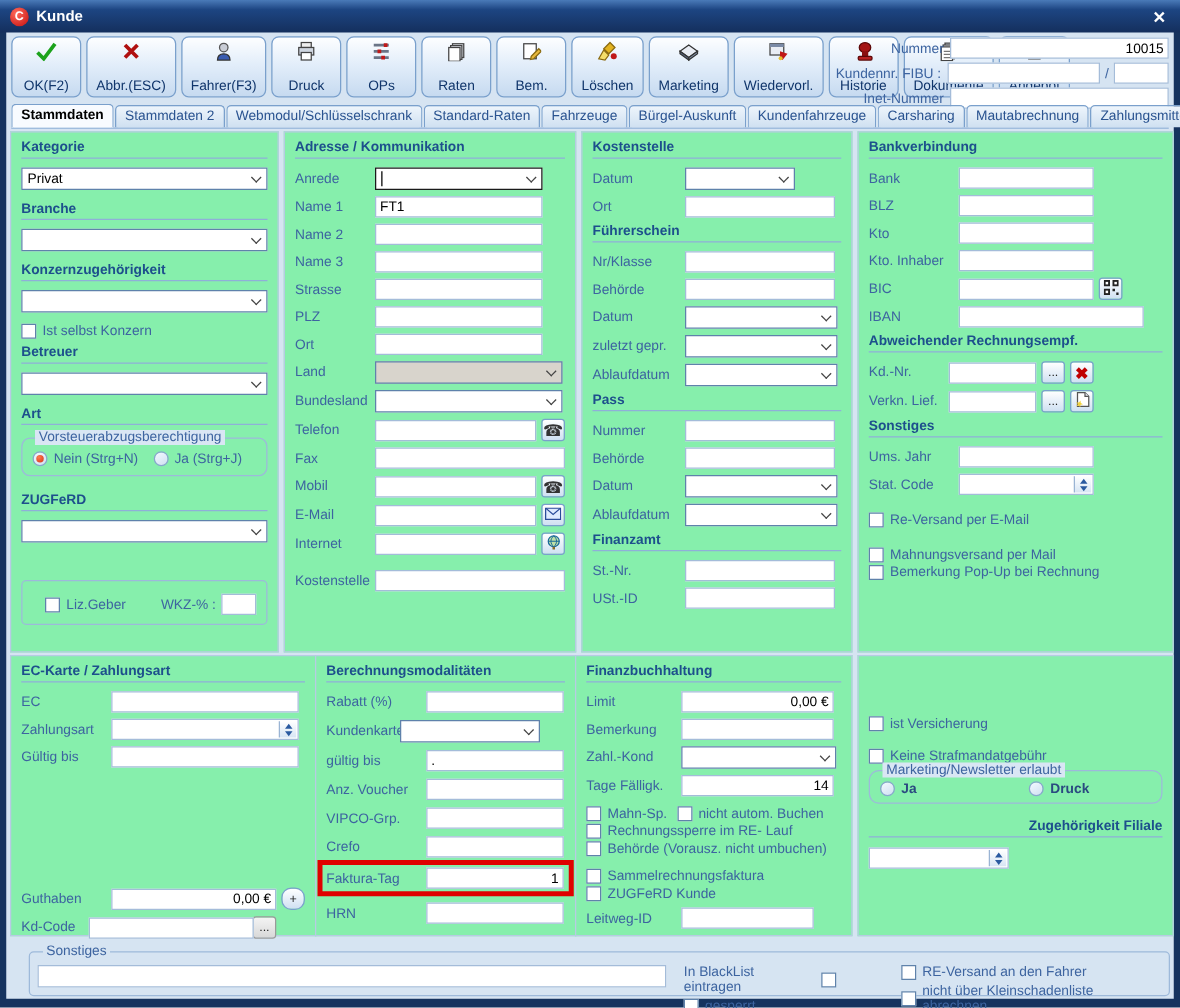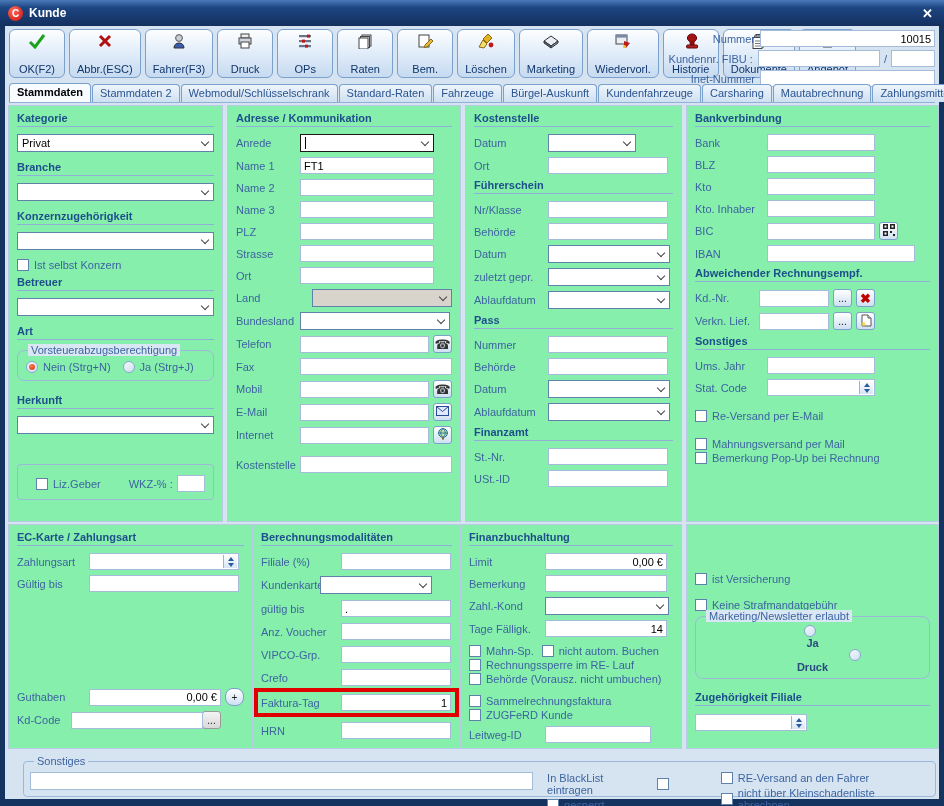"PLZ" div.row { order: before "Strasse" -> after "Strasse" }
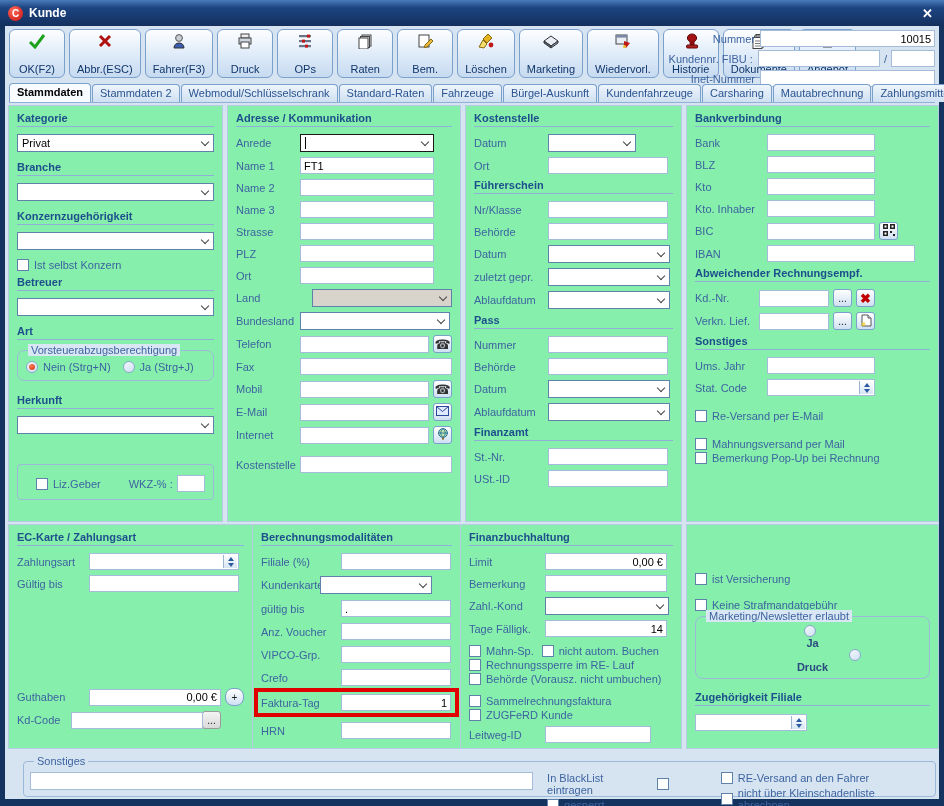"Land" span.lbl { width: 76px -> 64px }
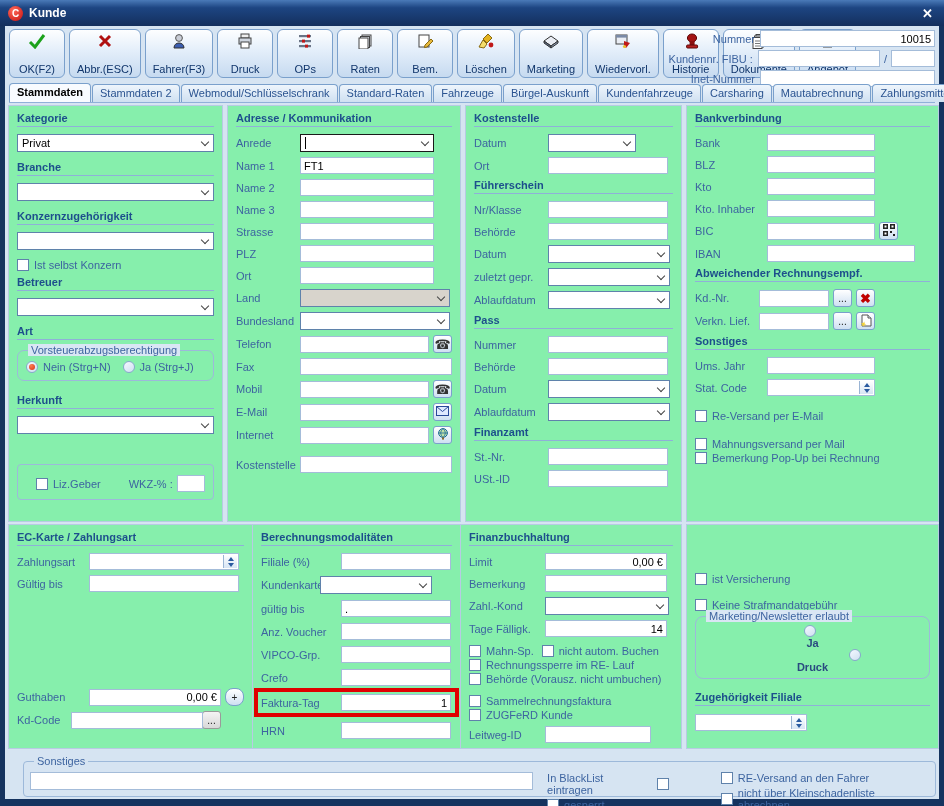"Herkunft" div.sechead { text: Herkunft -> ZUGFeRD }
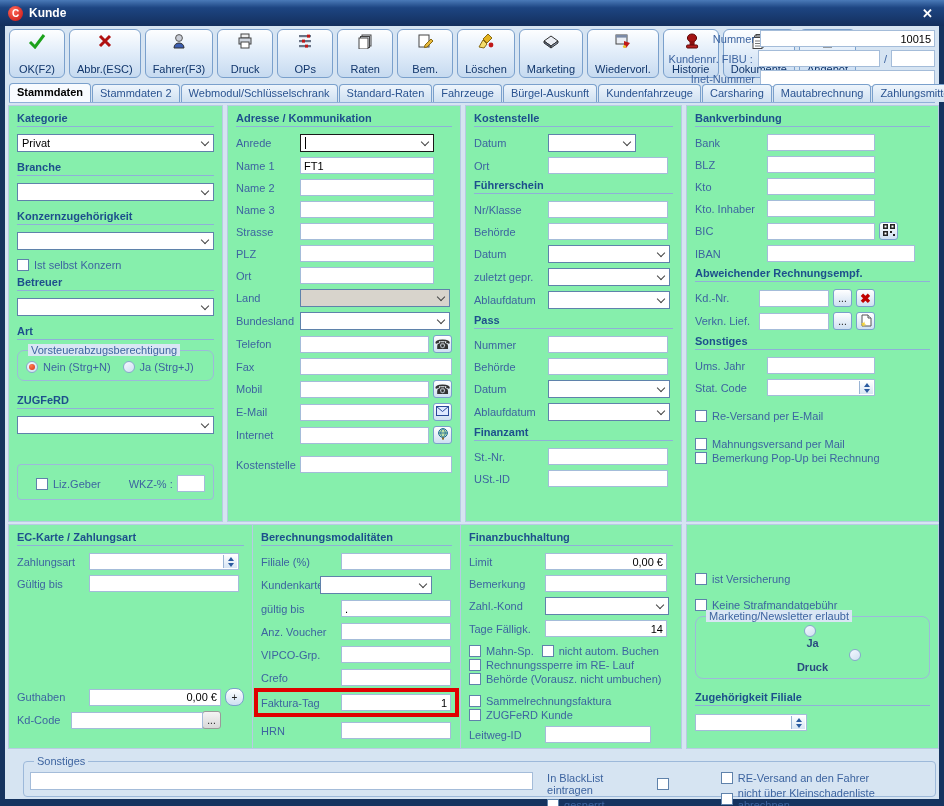"EC" div.row { html: none -> <div> <span>EC</span> <div></div> </div> }
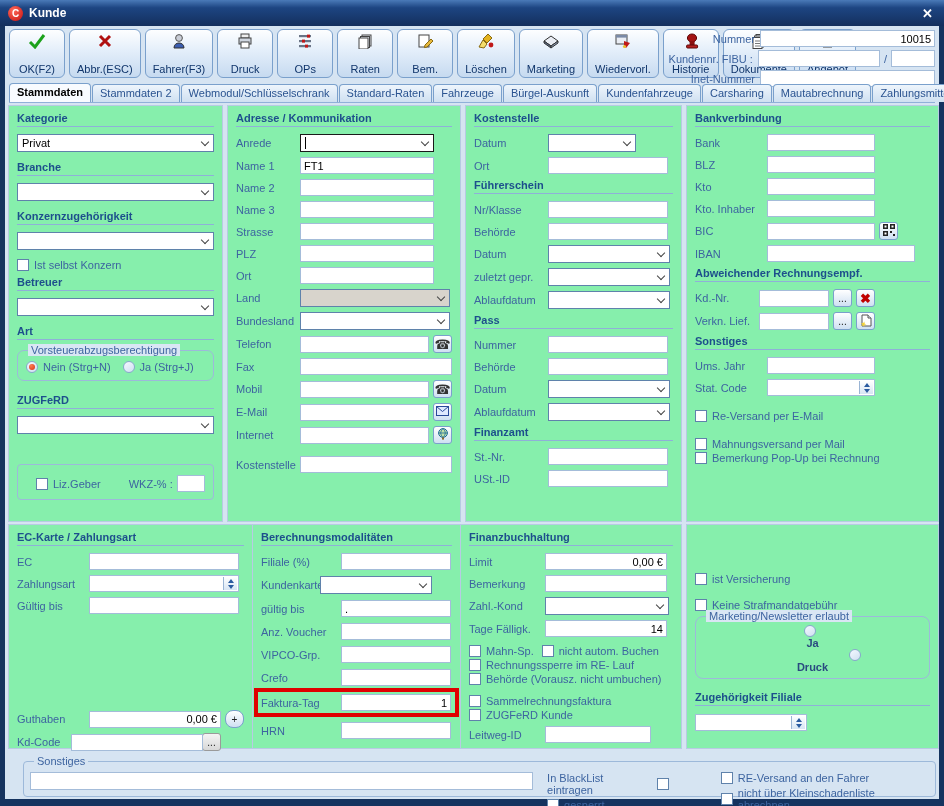"Filiale (%)" span.lbl { text: Filiale -> Rabatt }
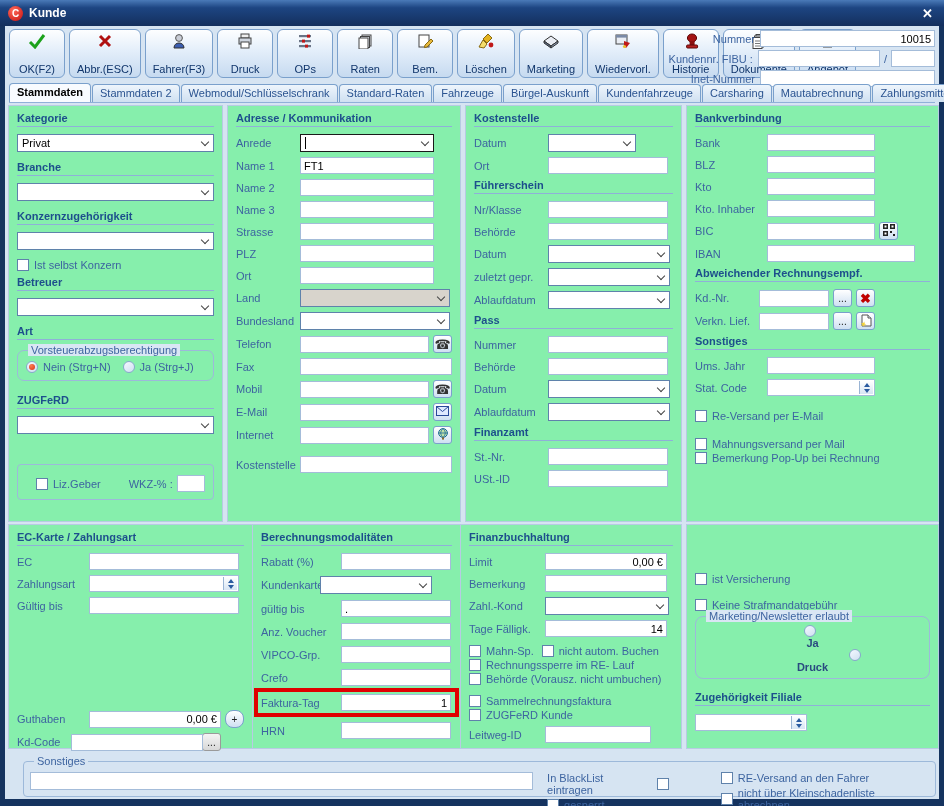"Ja" div.row { flex-direction: column -> none }
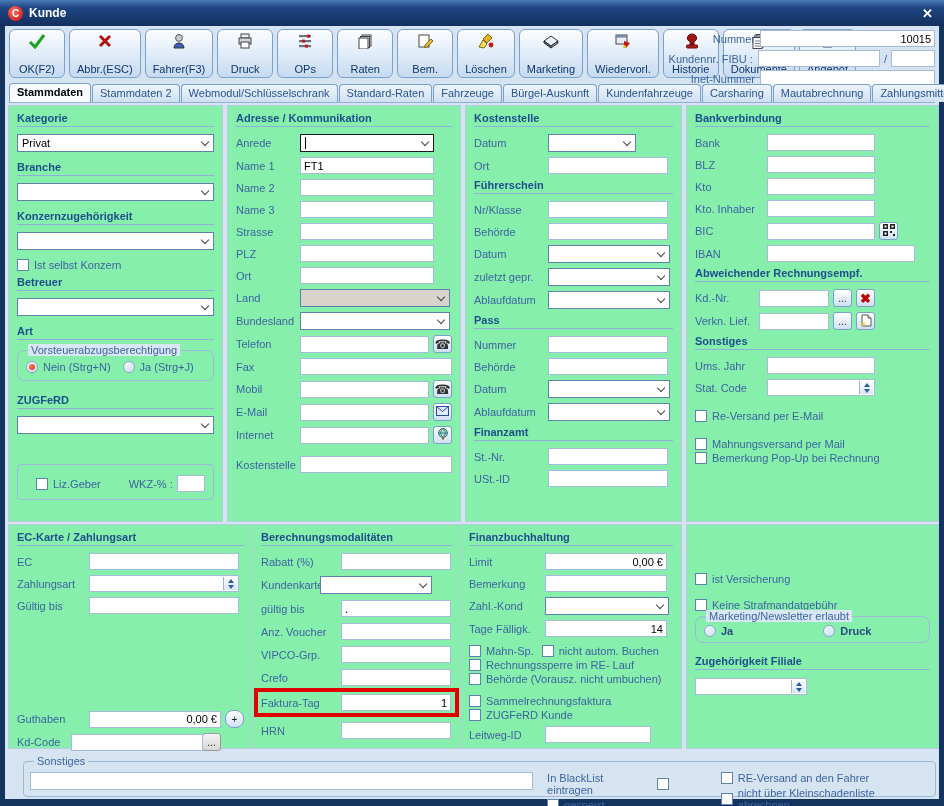"Zugehörigkeit Filiale" div.sechead { text-align: none -> right }
